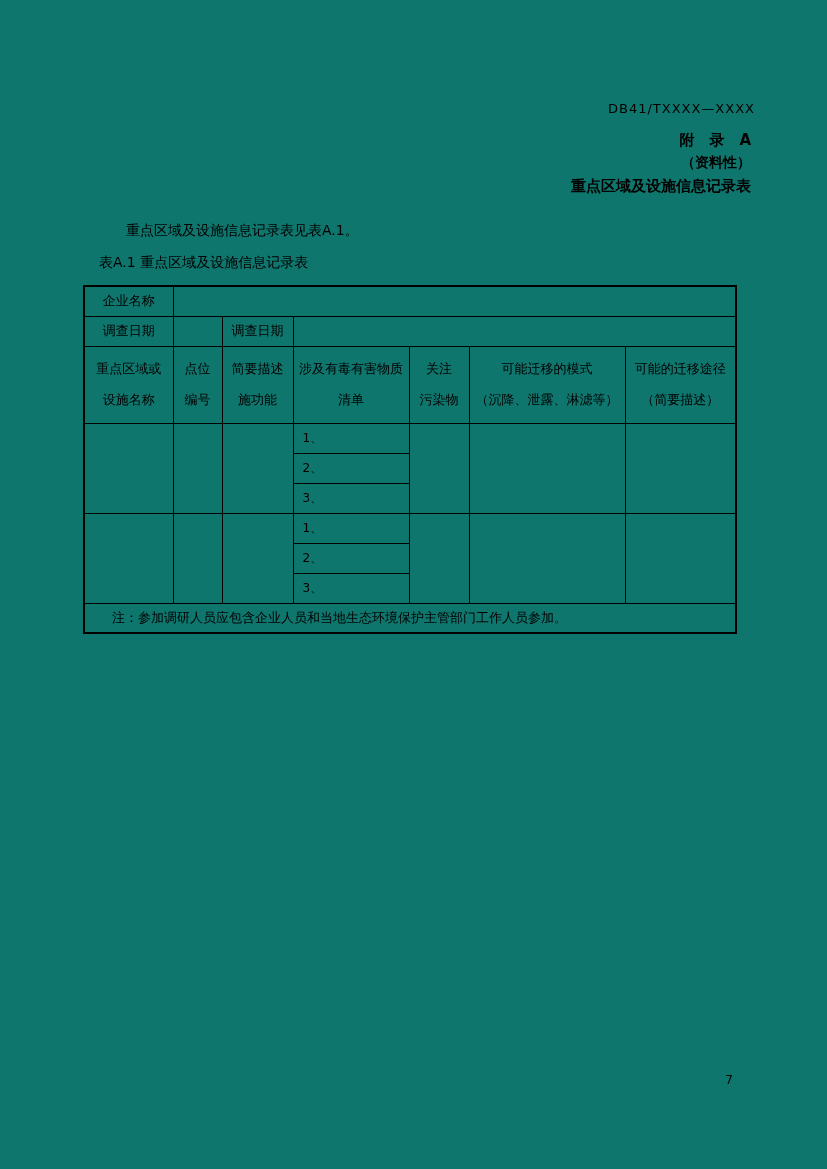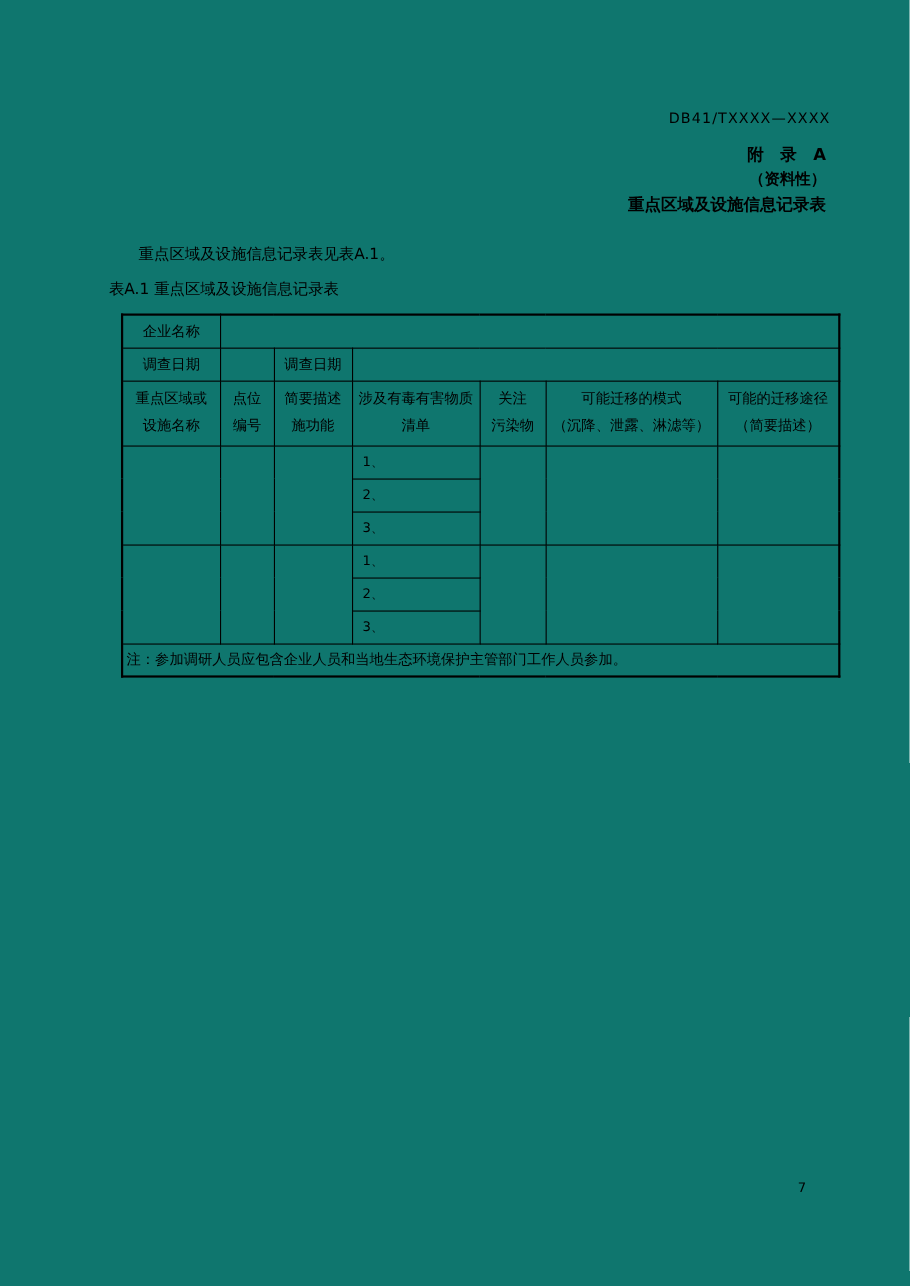"企业名称" table.record-table { left: 110px -> 83px }
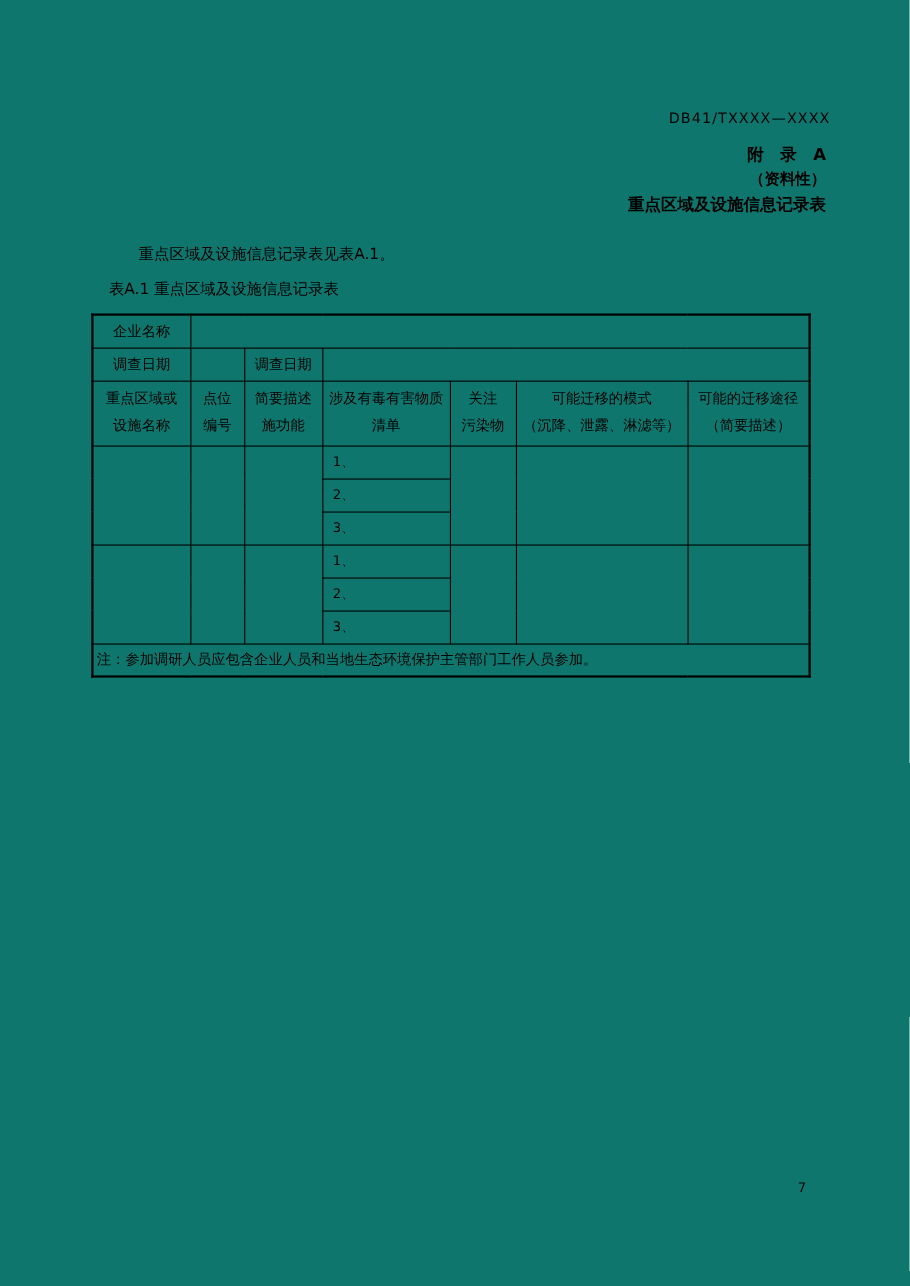"重点区域或" .hdr-cell { height: 58px -> 76px }
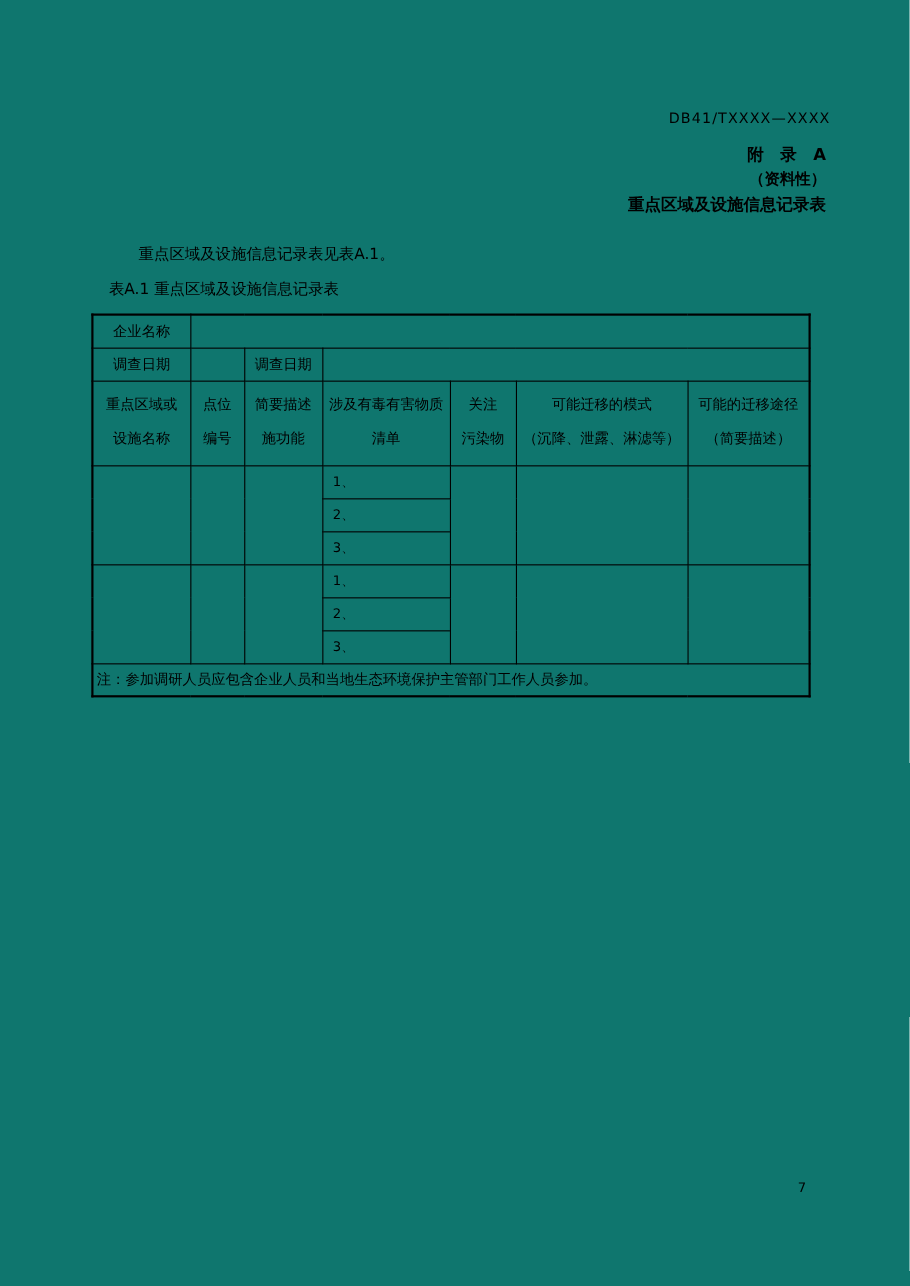"注：参加调研人员应包含企业人员和当地生态环境保护主管部门工作人员参加。" td.note-cell { padding-left: 3px -> 27px }
